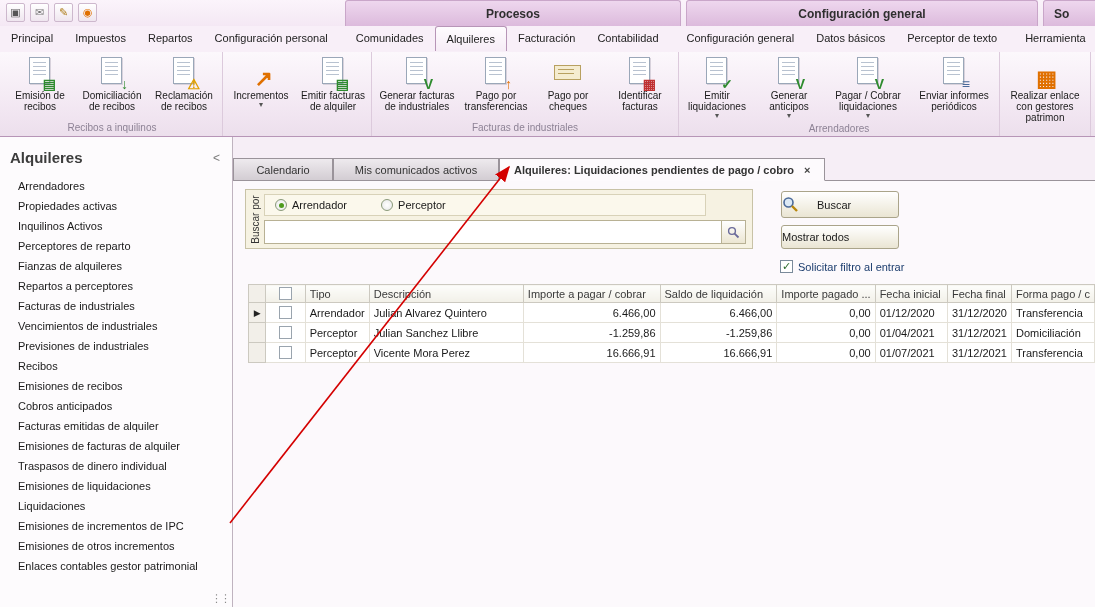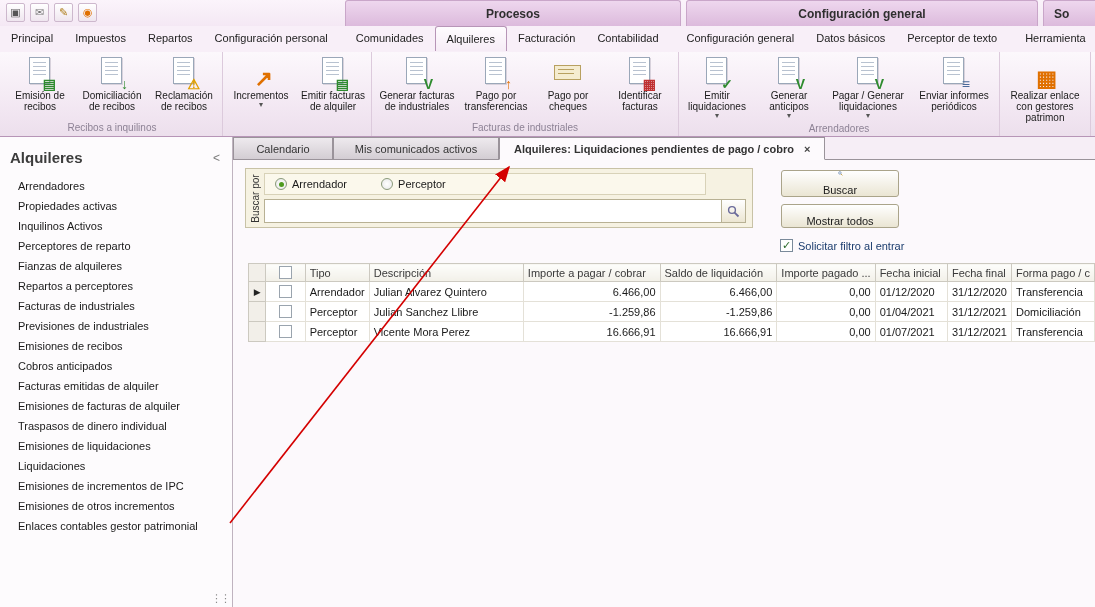"Pagar / Generar liquidaciones" span.lbl { text: Generar -> Cobrar }
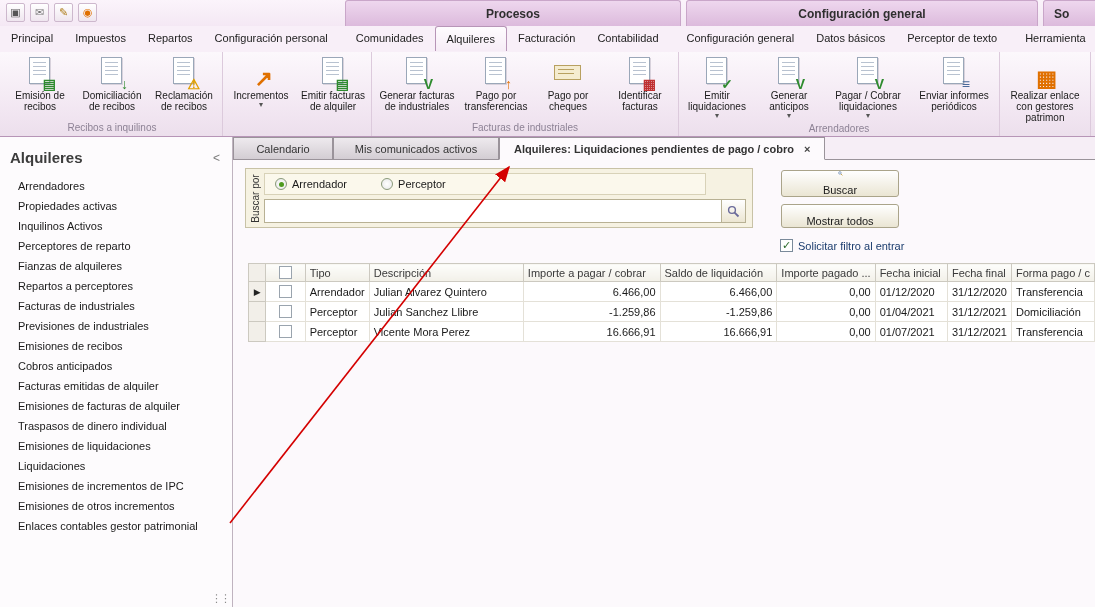"Calendario" .doc-tabbar { margin-top: 0 -> 21px }
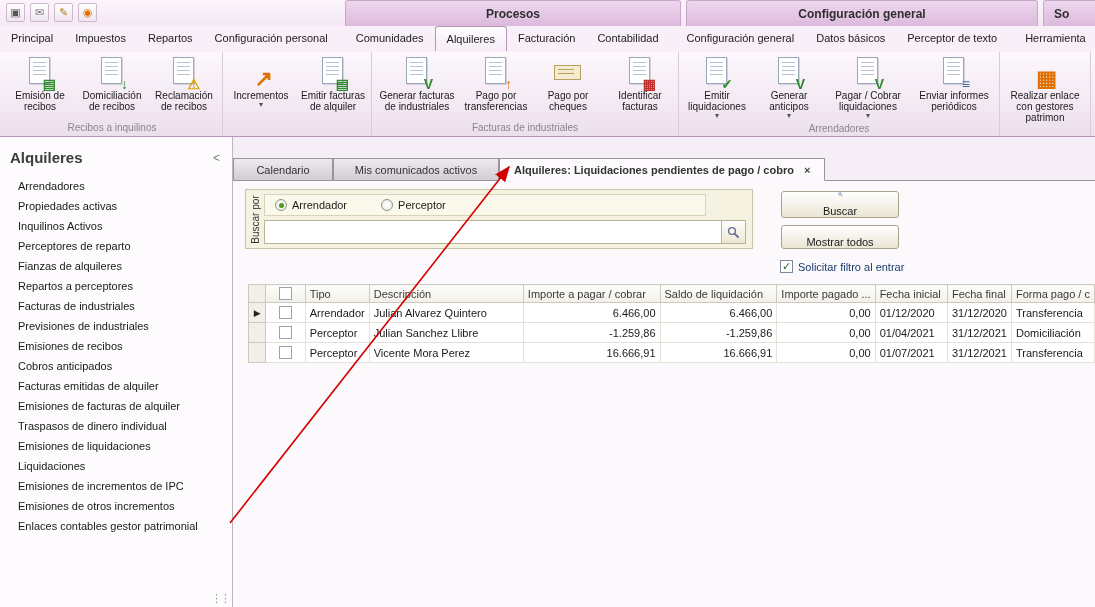"Buscar" .btn { flex-direction: column -> none; gap: 8px -> 18px; justify-content: flex-end -> flex-start }
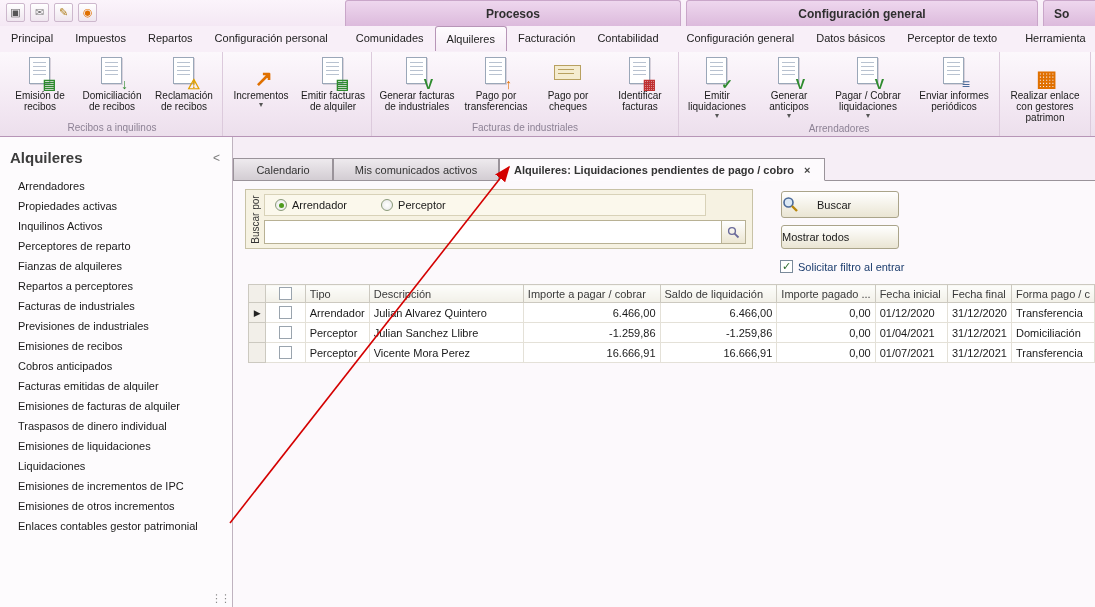"Vencimientos de industriales" div.side-item { html: none -> <div>Vencimientos de industriales</div> }
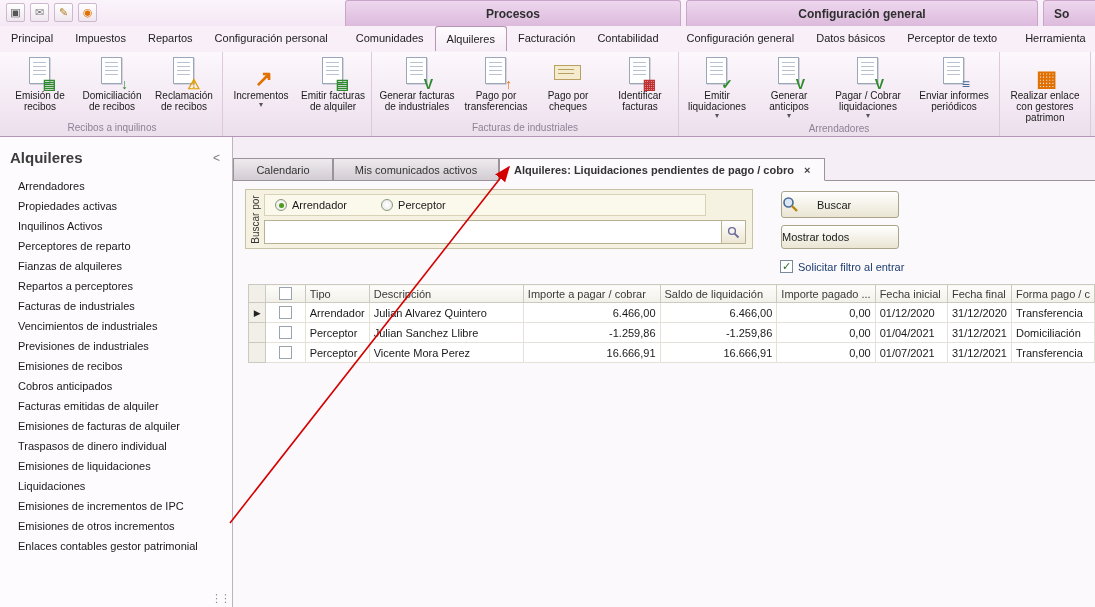"Recibos" div.side-item { html: none -> <div>Recibos</div> }
